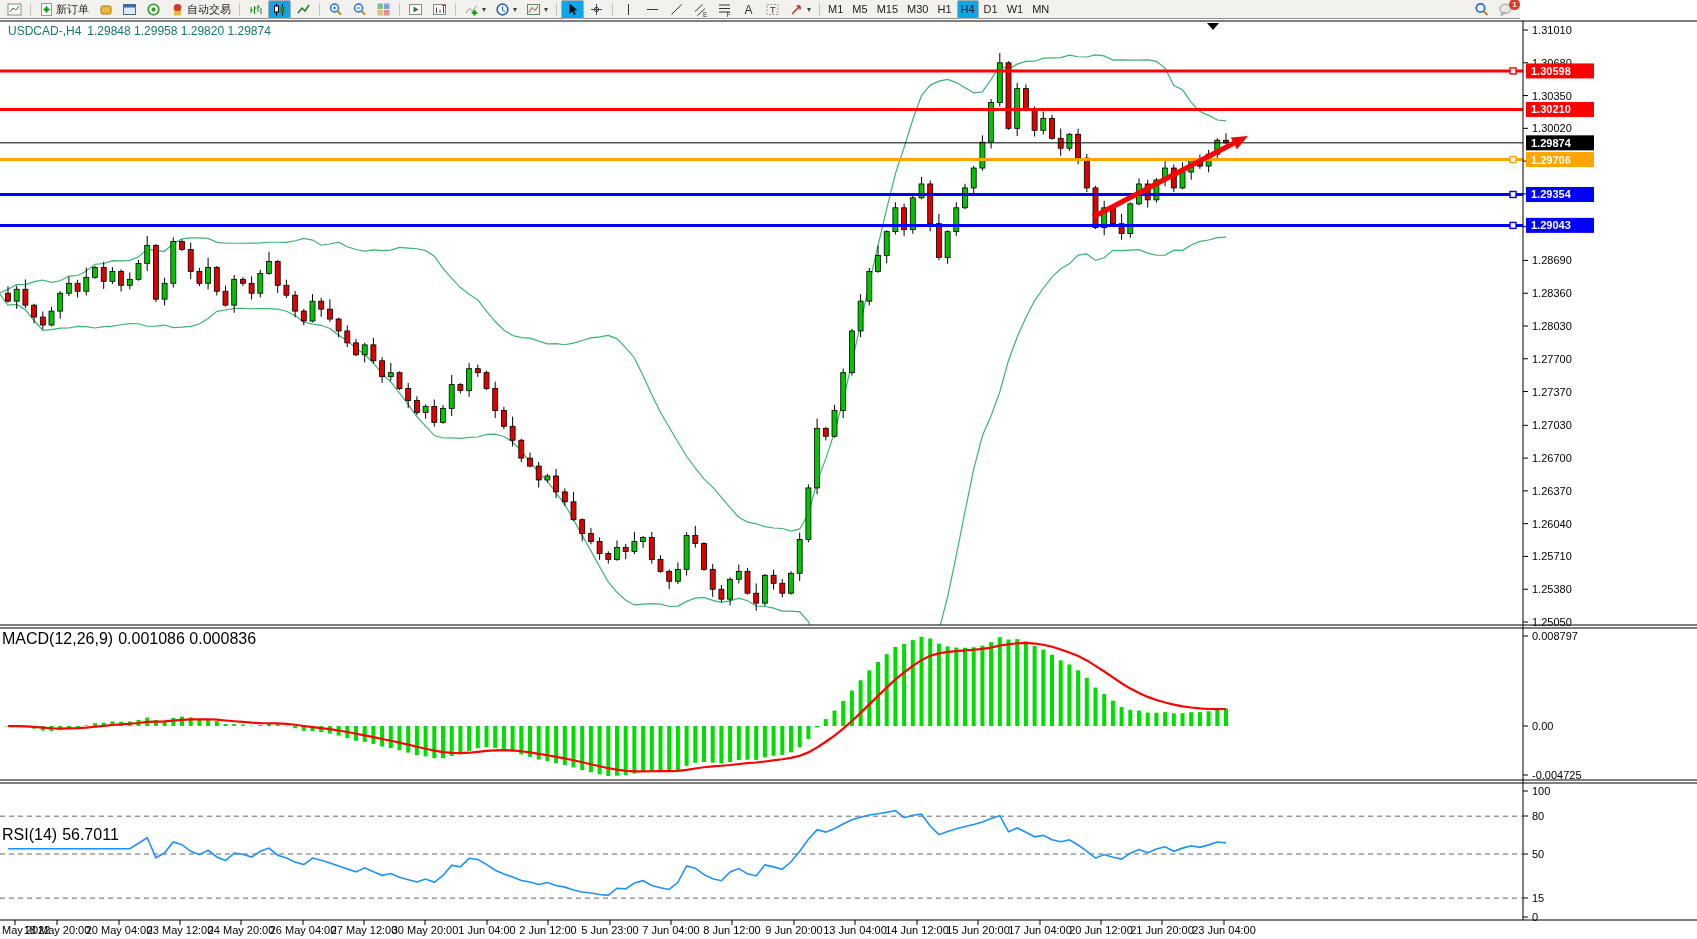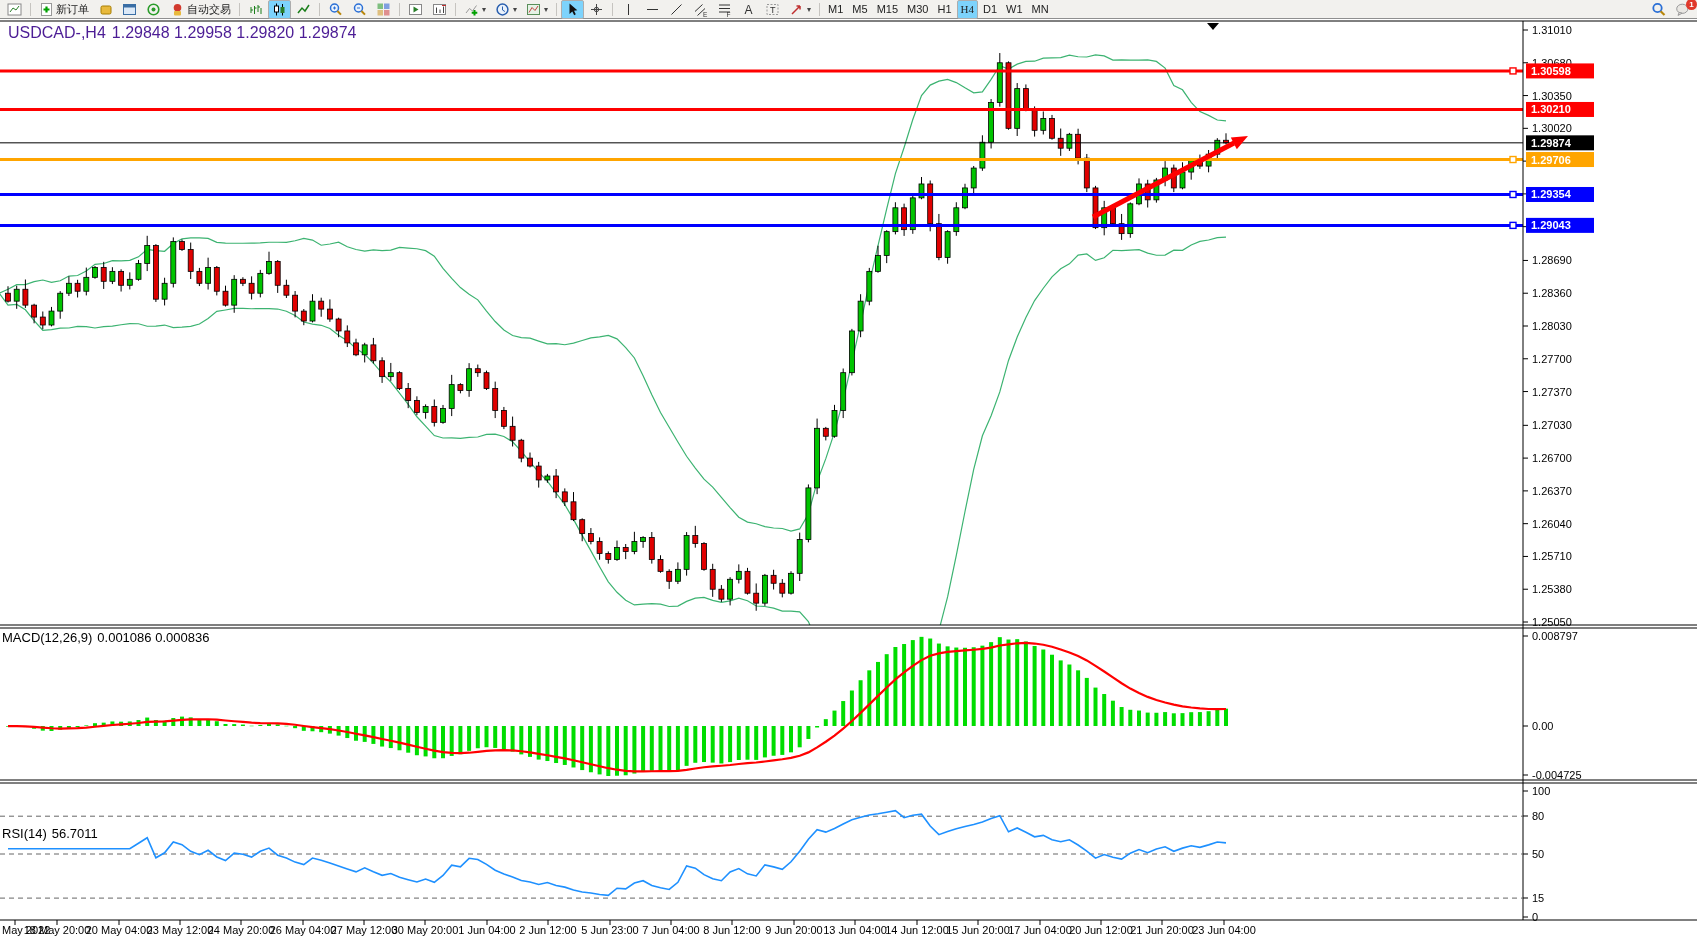"新订单" .toolbar { width: 1697px -> 1520px }
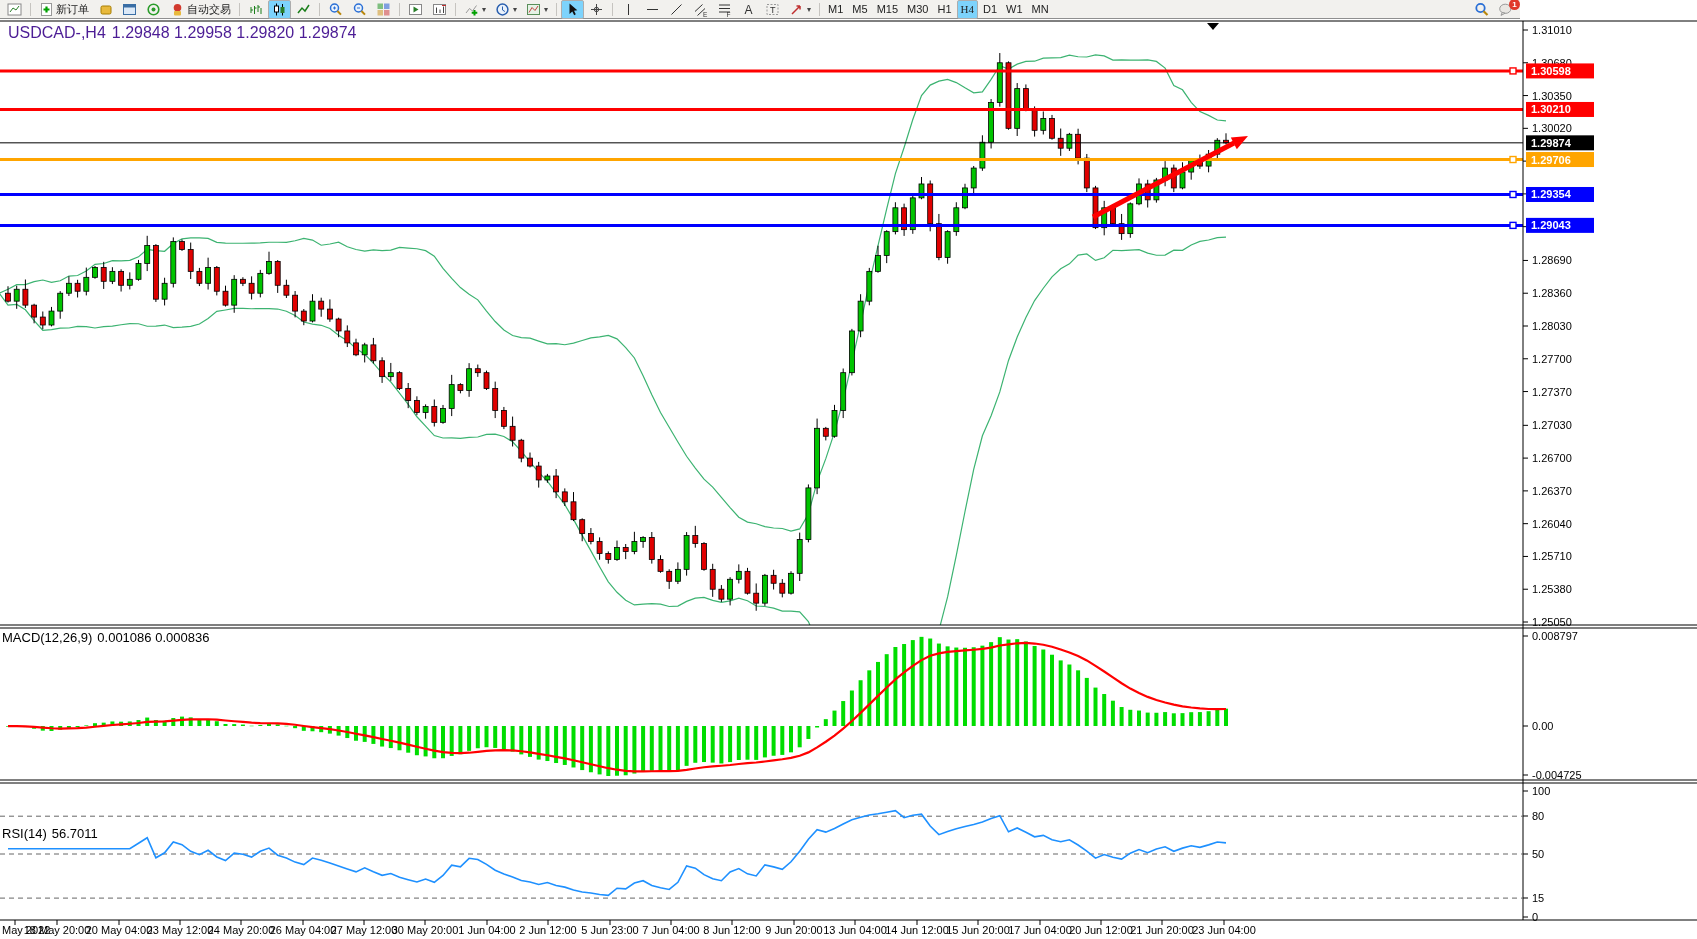"H4" .tb-btn.pressed { background: #7dd3fc -> #0ea5e9; font-family: Liberation Serif, serif -> none }
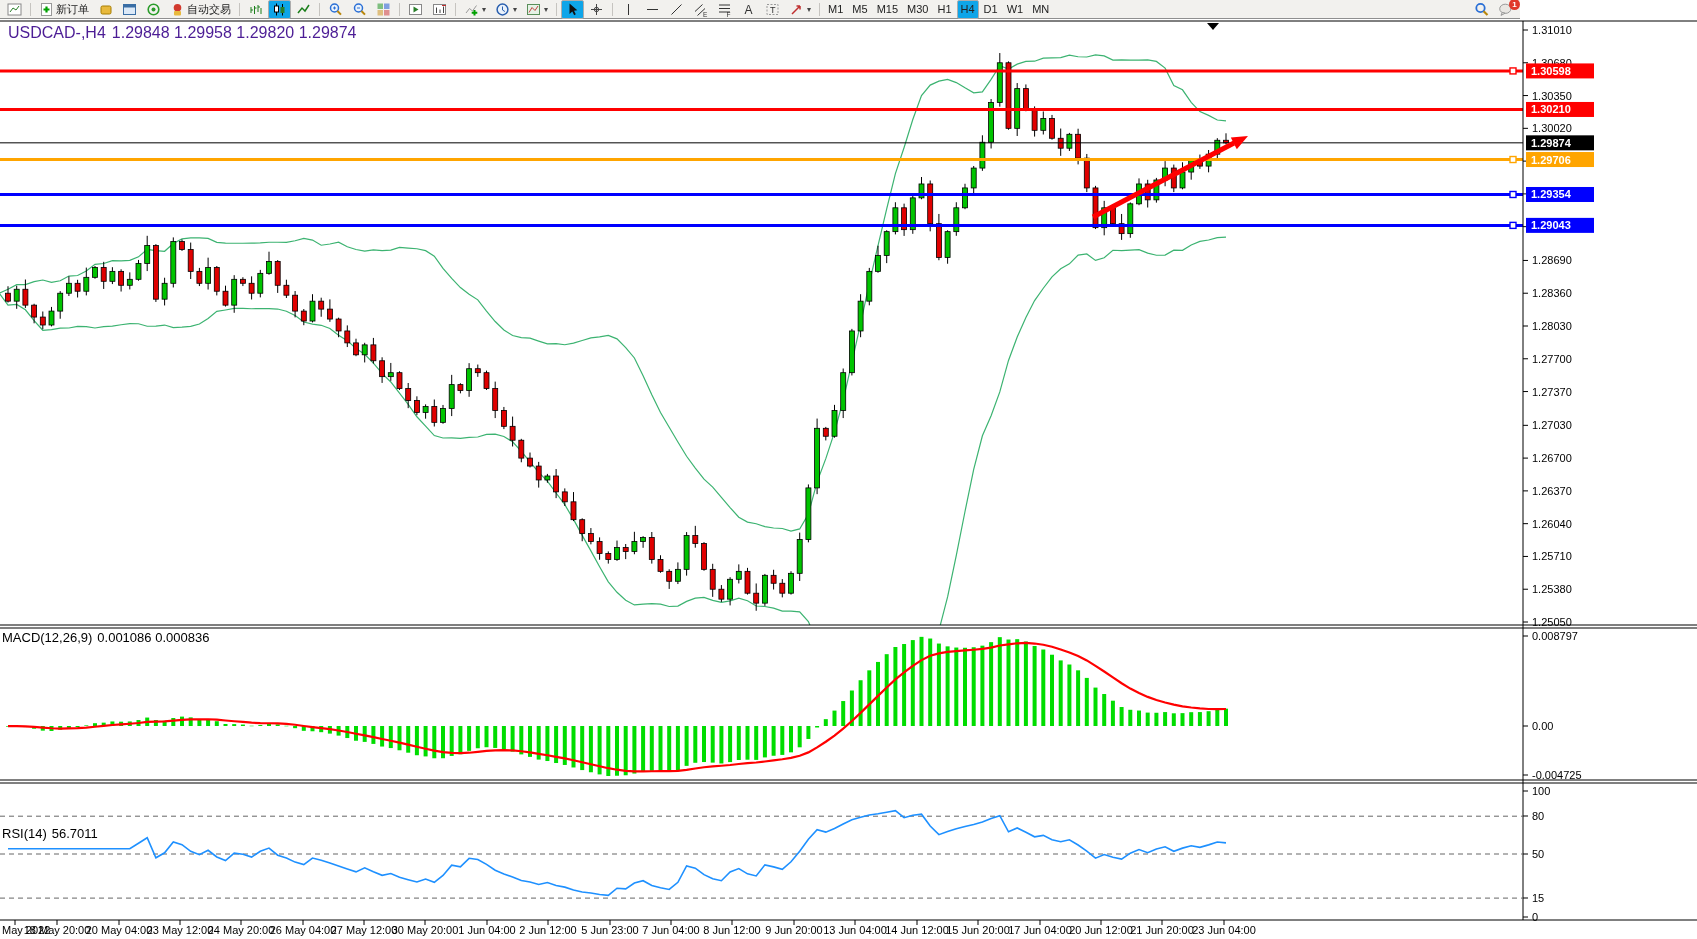"USDCAD-,H4 1.29848 1.29958 1.29820" .chart-title { color: #4c1d95 -> #0f766e; font-size: 16px -> 12px }
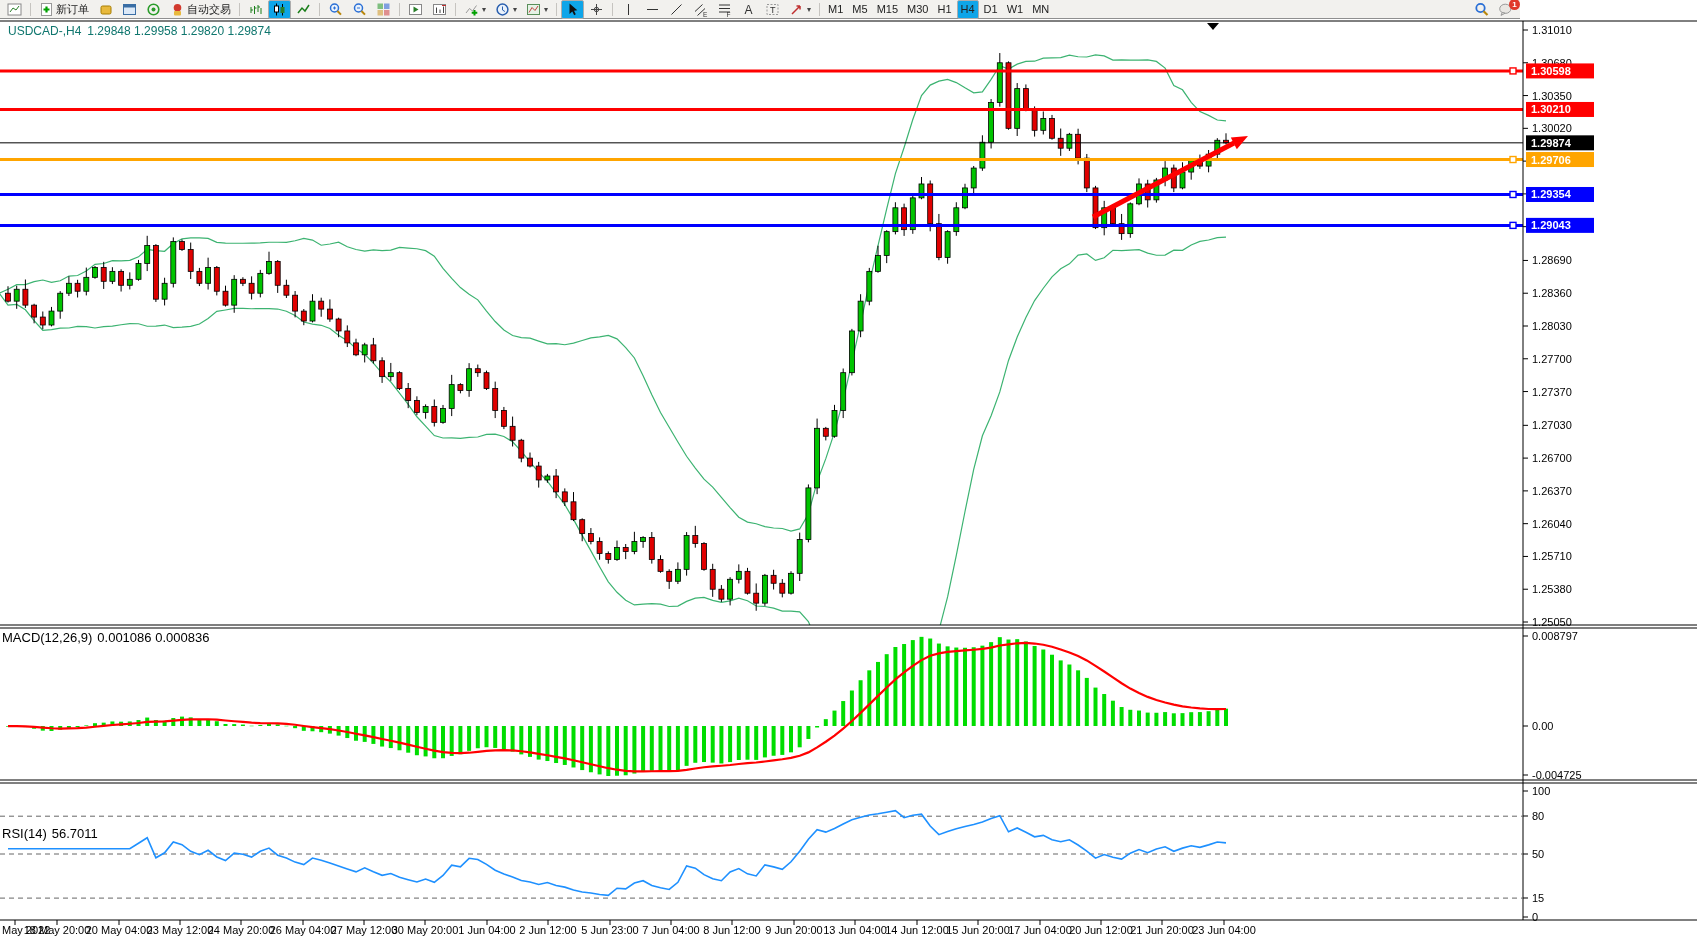"MACD(12,26,9) 0.001086 0.000836" .ind-label { font-size: 13px -> 16px }
